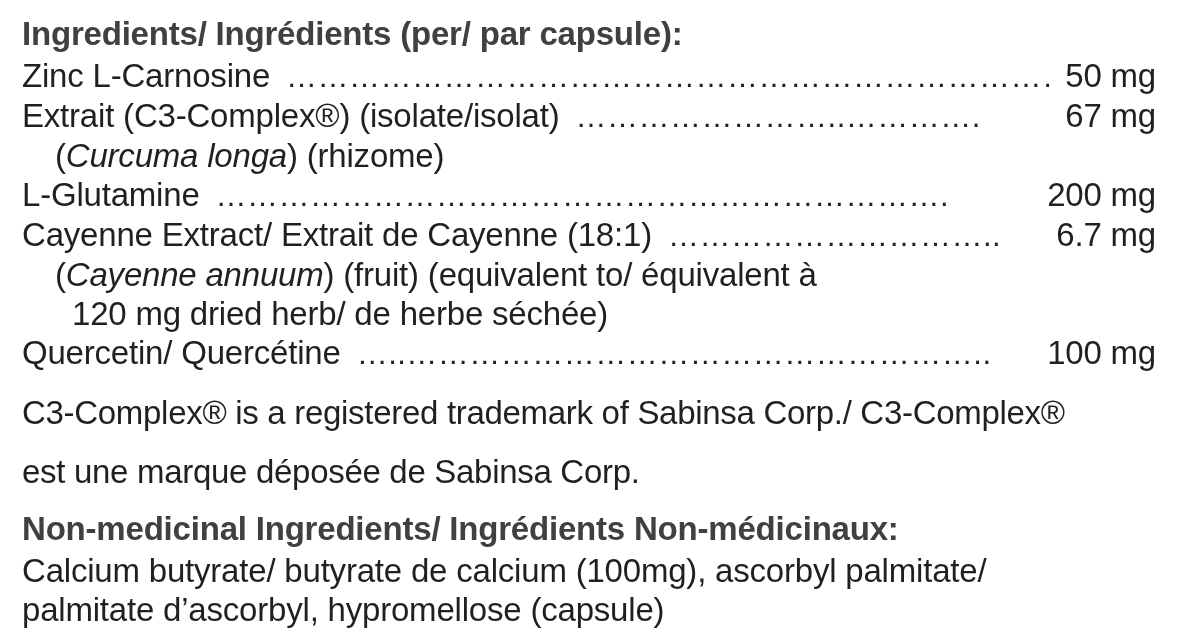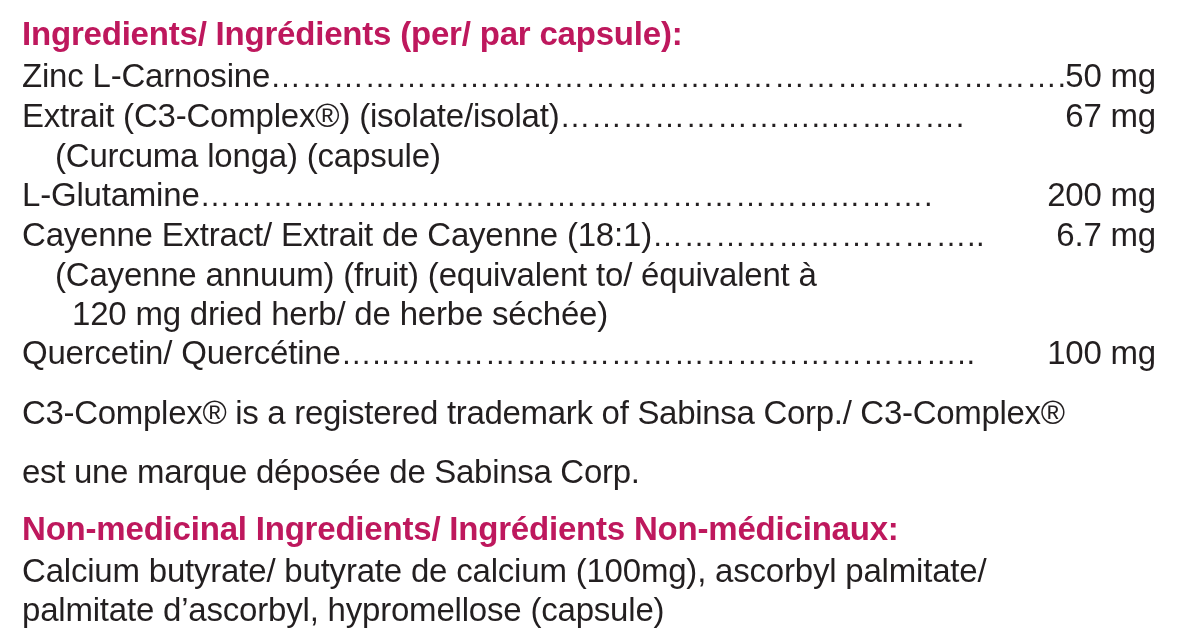"Ingredients/ Ingrédients (per/ par" .heading { color: #be185d -> #404040 }
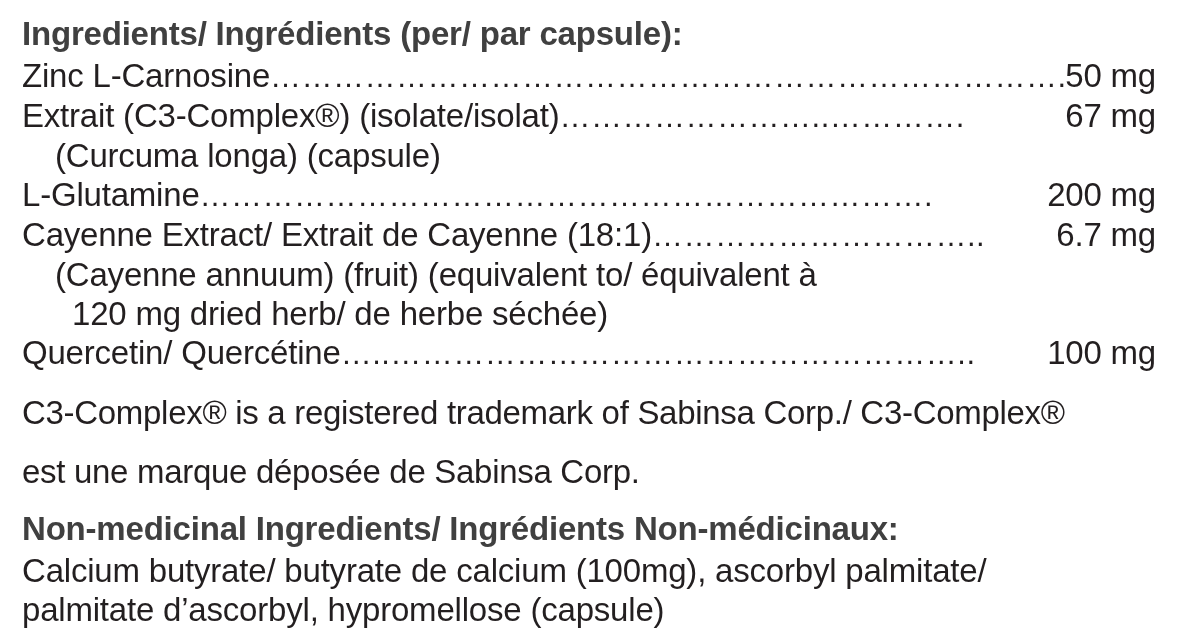"Zinc L-Carnosine" .ingredient-row { gap: none -> 16px }
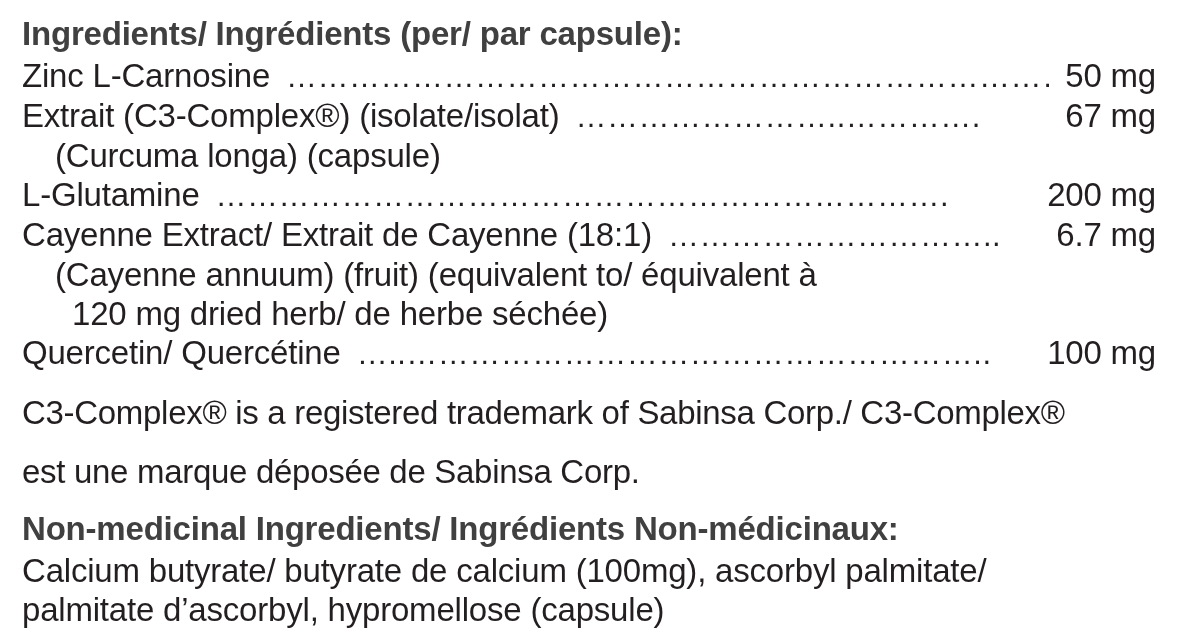"Curcuma longa" .italic { font-style: none -> italic }
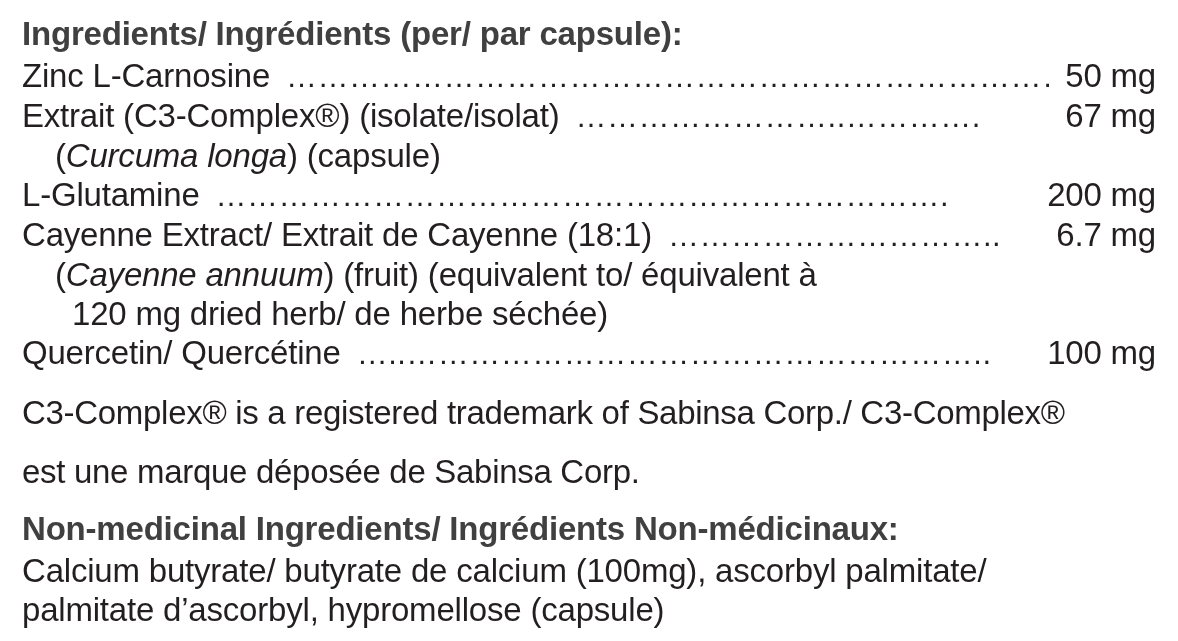") (capsule)" span { text: capsule -> rhizome }
